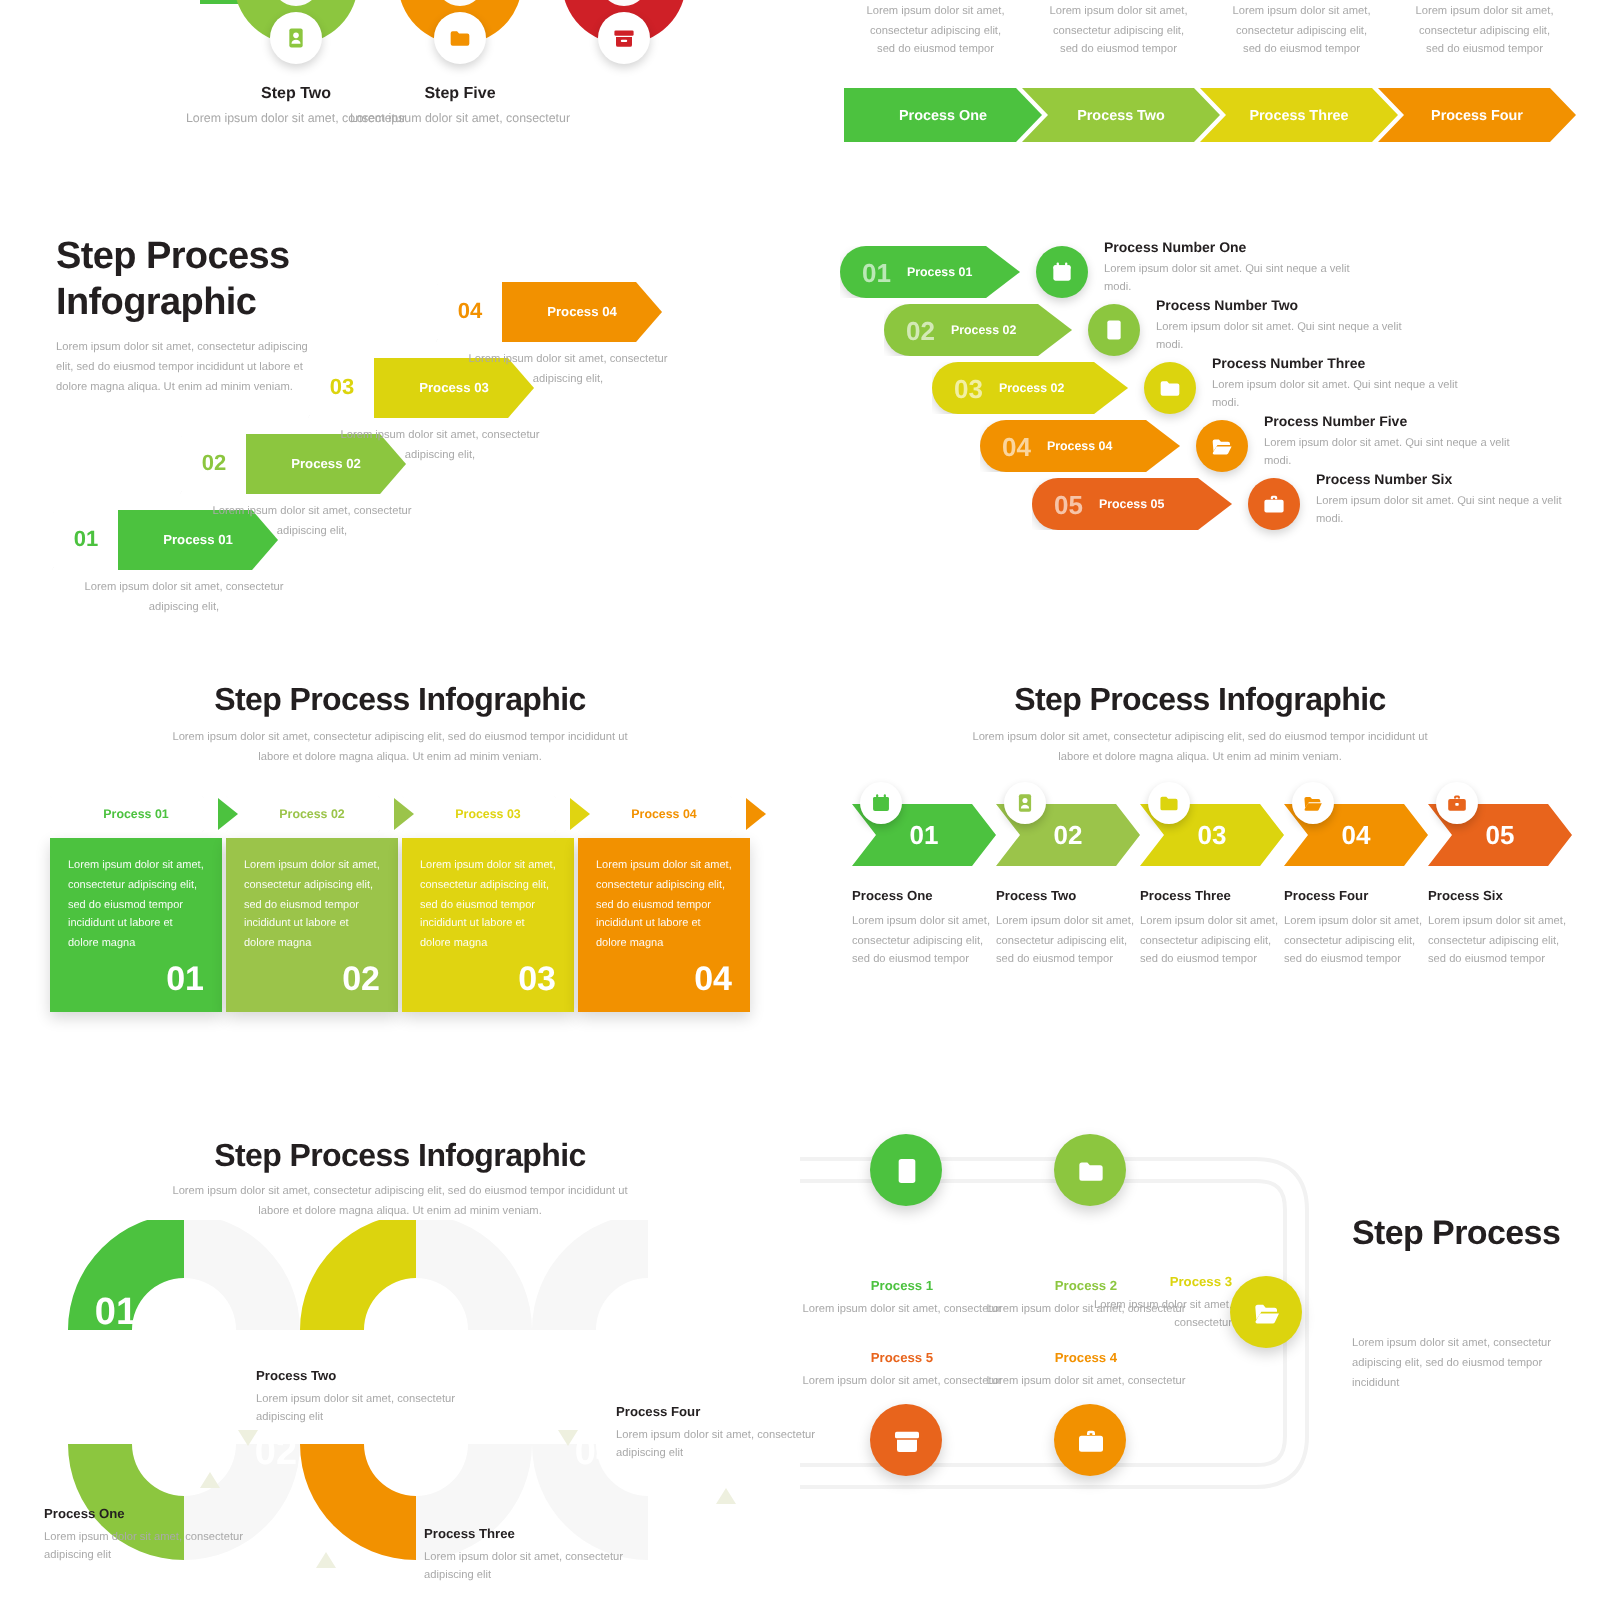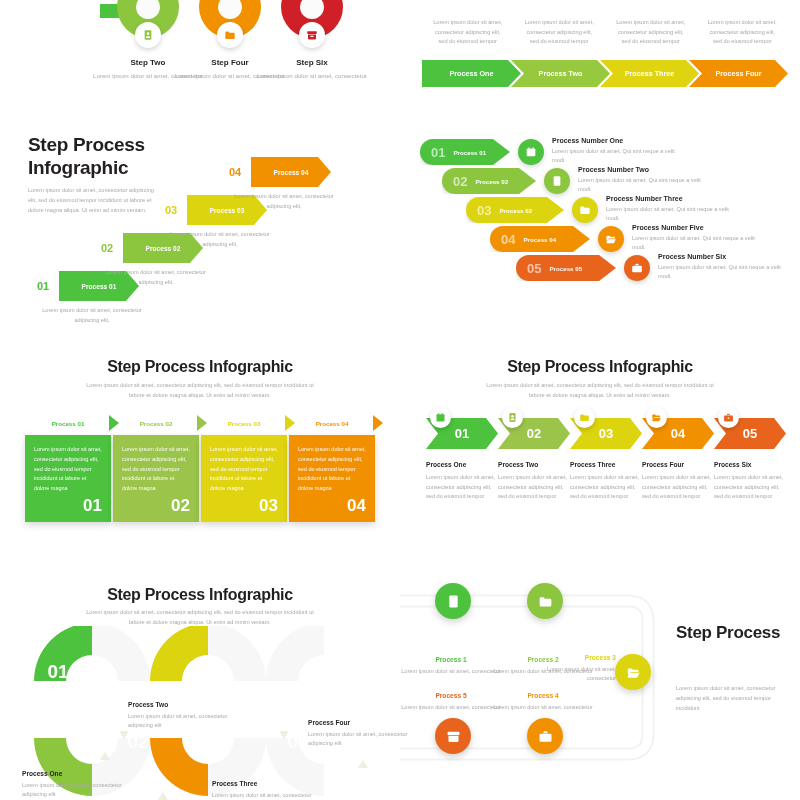"Step Two" .page { margin-top: 16px -> none }
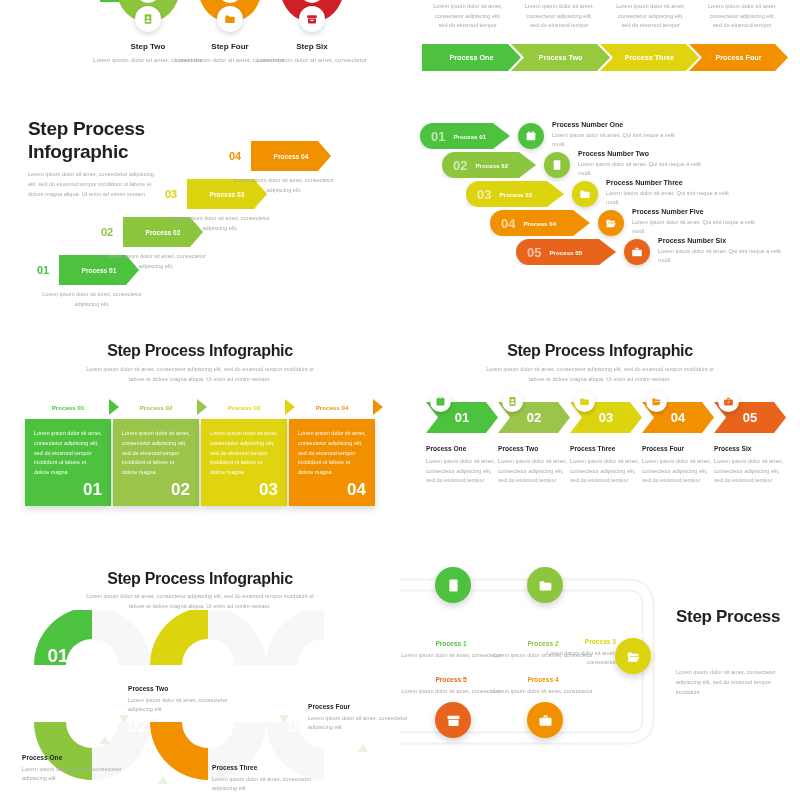"Step Four" div.t { text: Four -> Five }
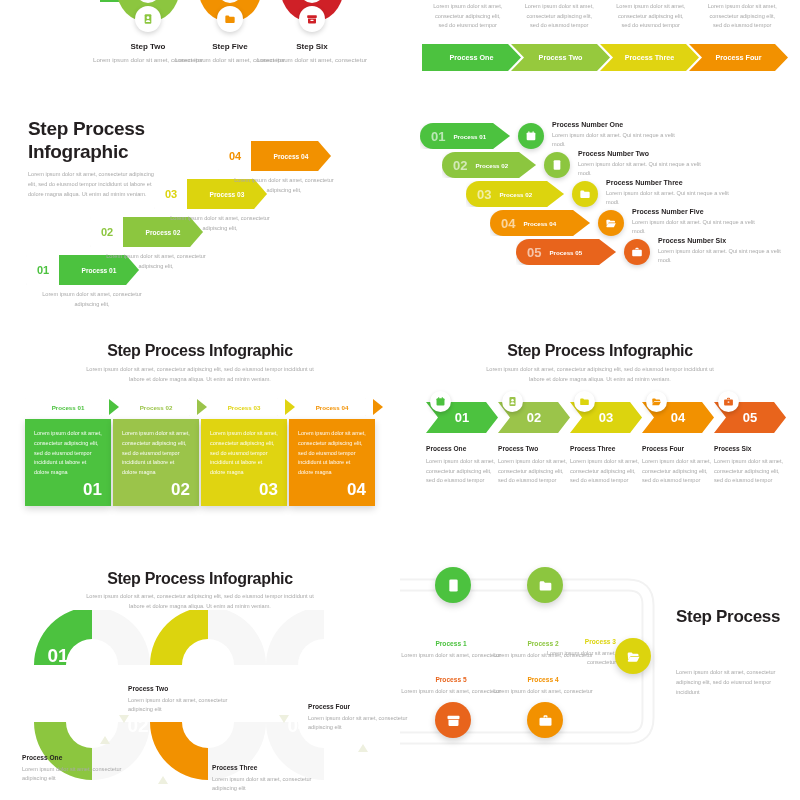"Step Six" div.ca-label { html: <div> <div>Step Six</div> <div>Lorem ipsum dolor sit amet, consectetur</div> </div> -> none }
